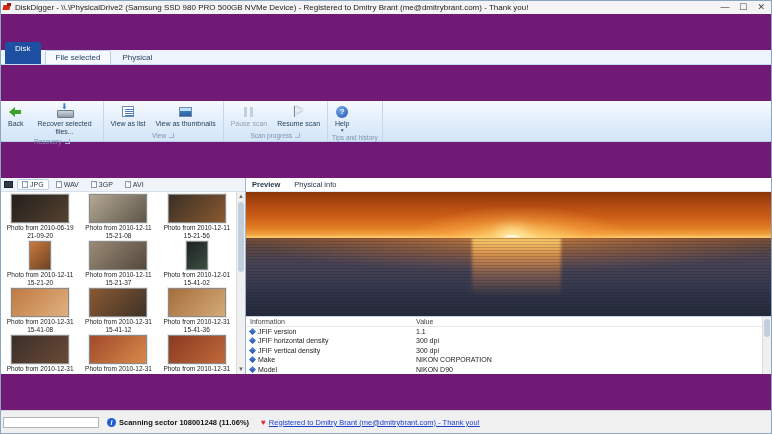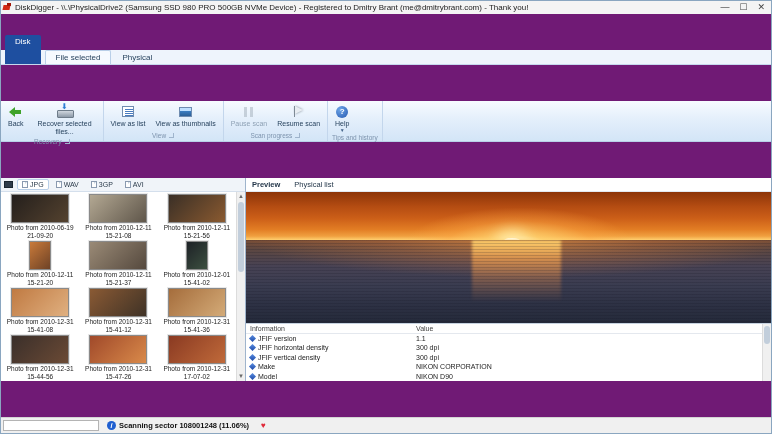"Disk" .app-tab { padding: 2px 10px 18px -> 2px 10px 11px }
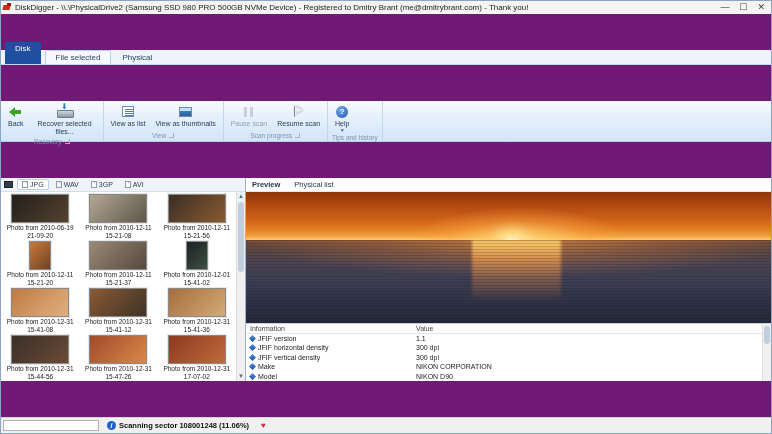"Physical list" span.ptab { text: list -> info }
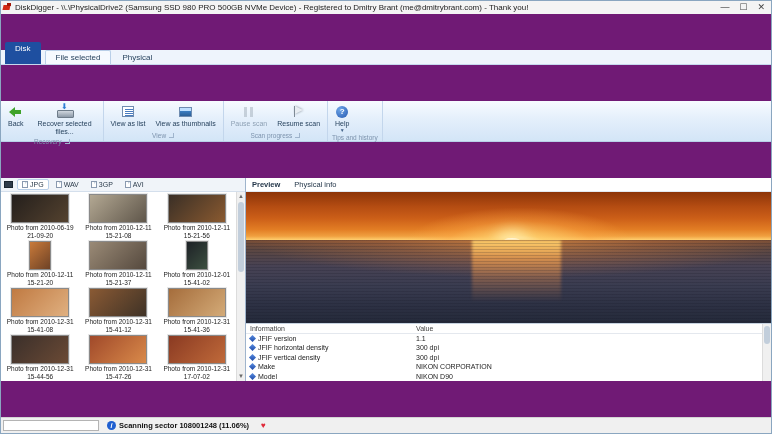"Scanning sector 108001248 (11.06%)" .statusbar { height: 16px -> 23px }
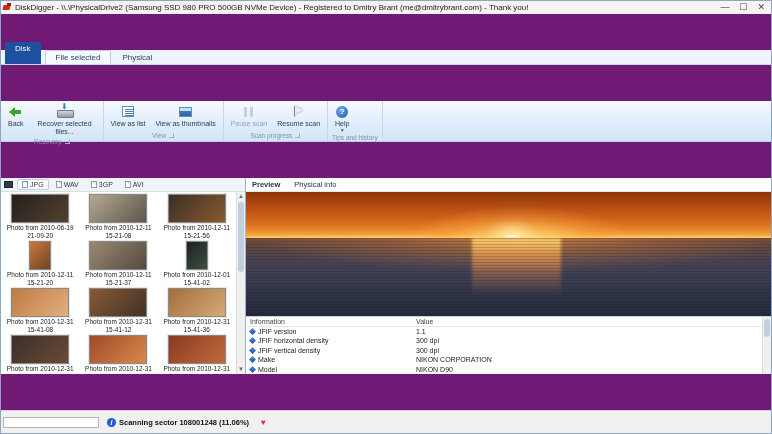"Registered to Dmitry Brant" span.reg-link { html: none -> <span>Registered to Dmitry Brant (me@dmitrybrant.com) - Thank you!</span> }
